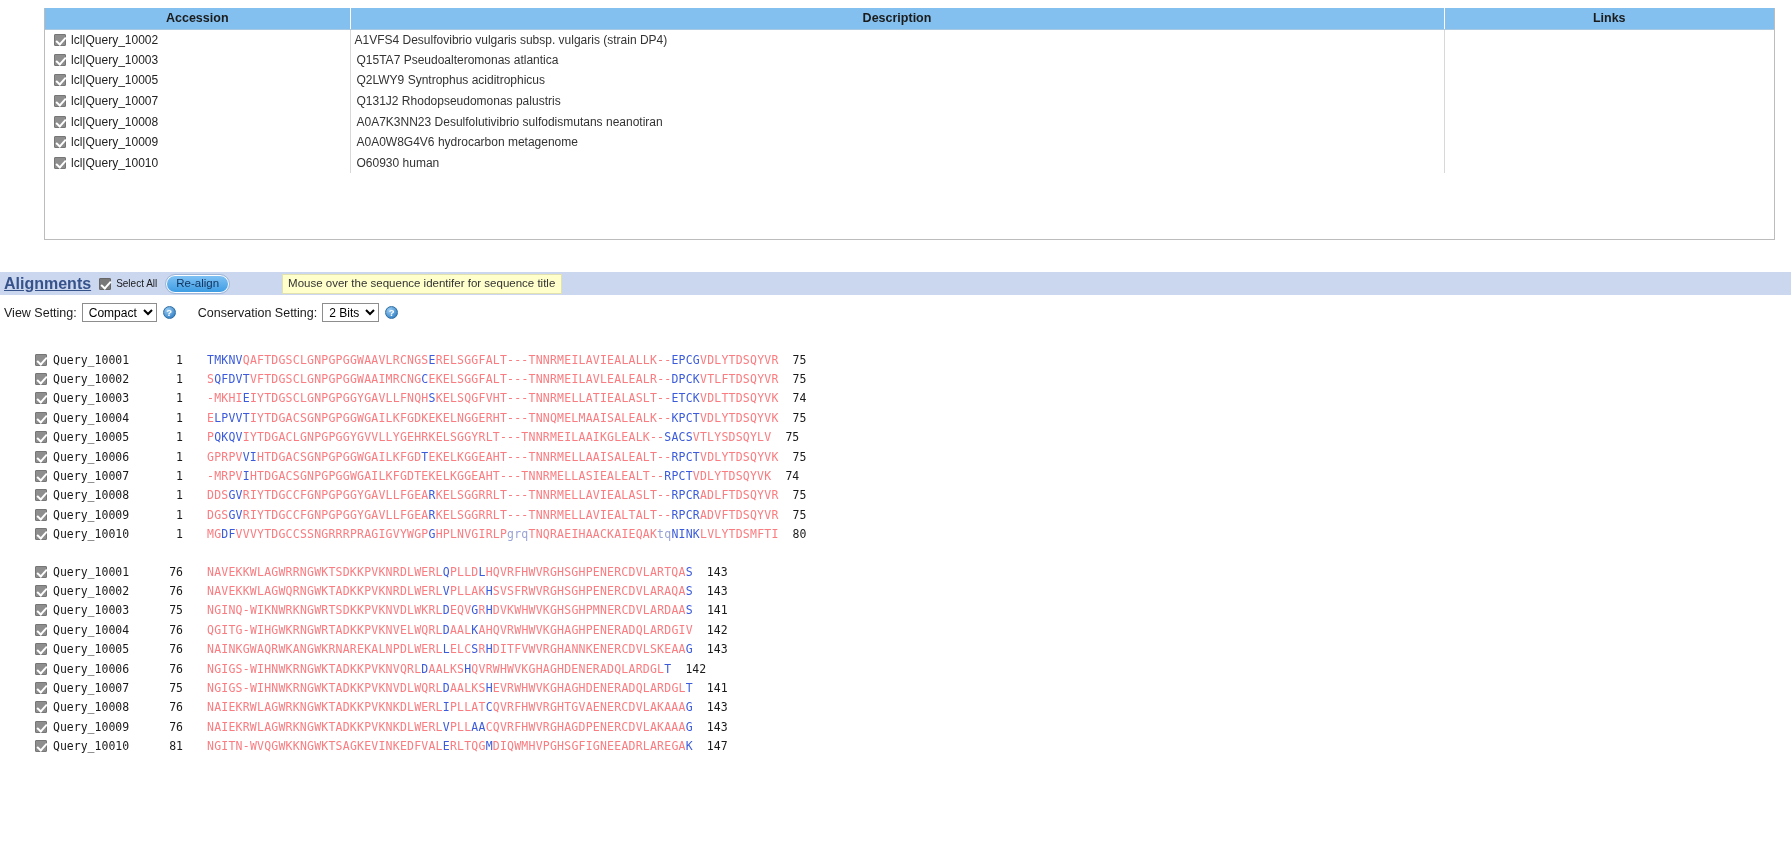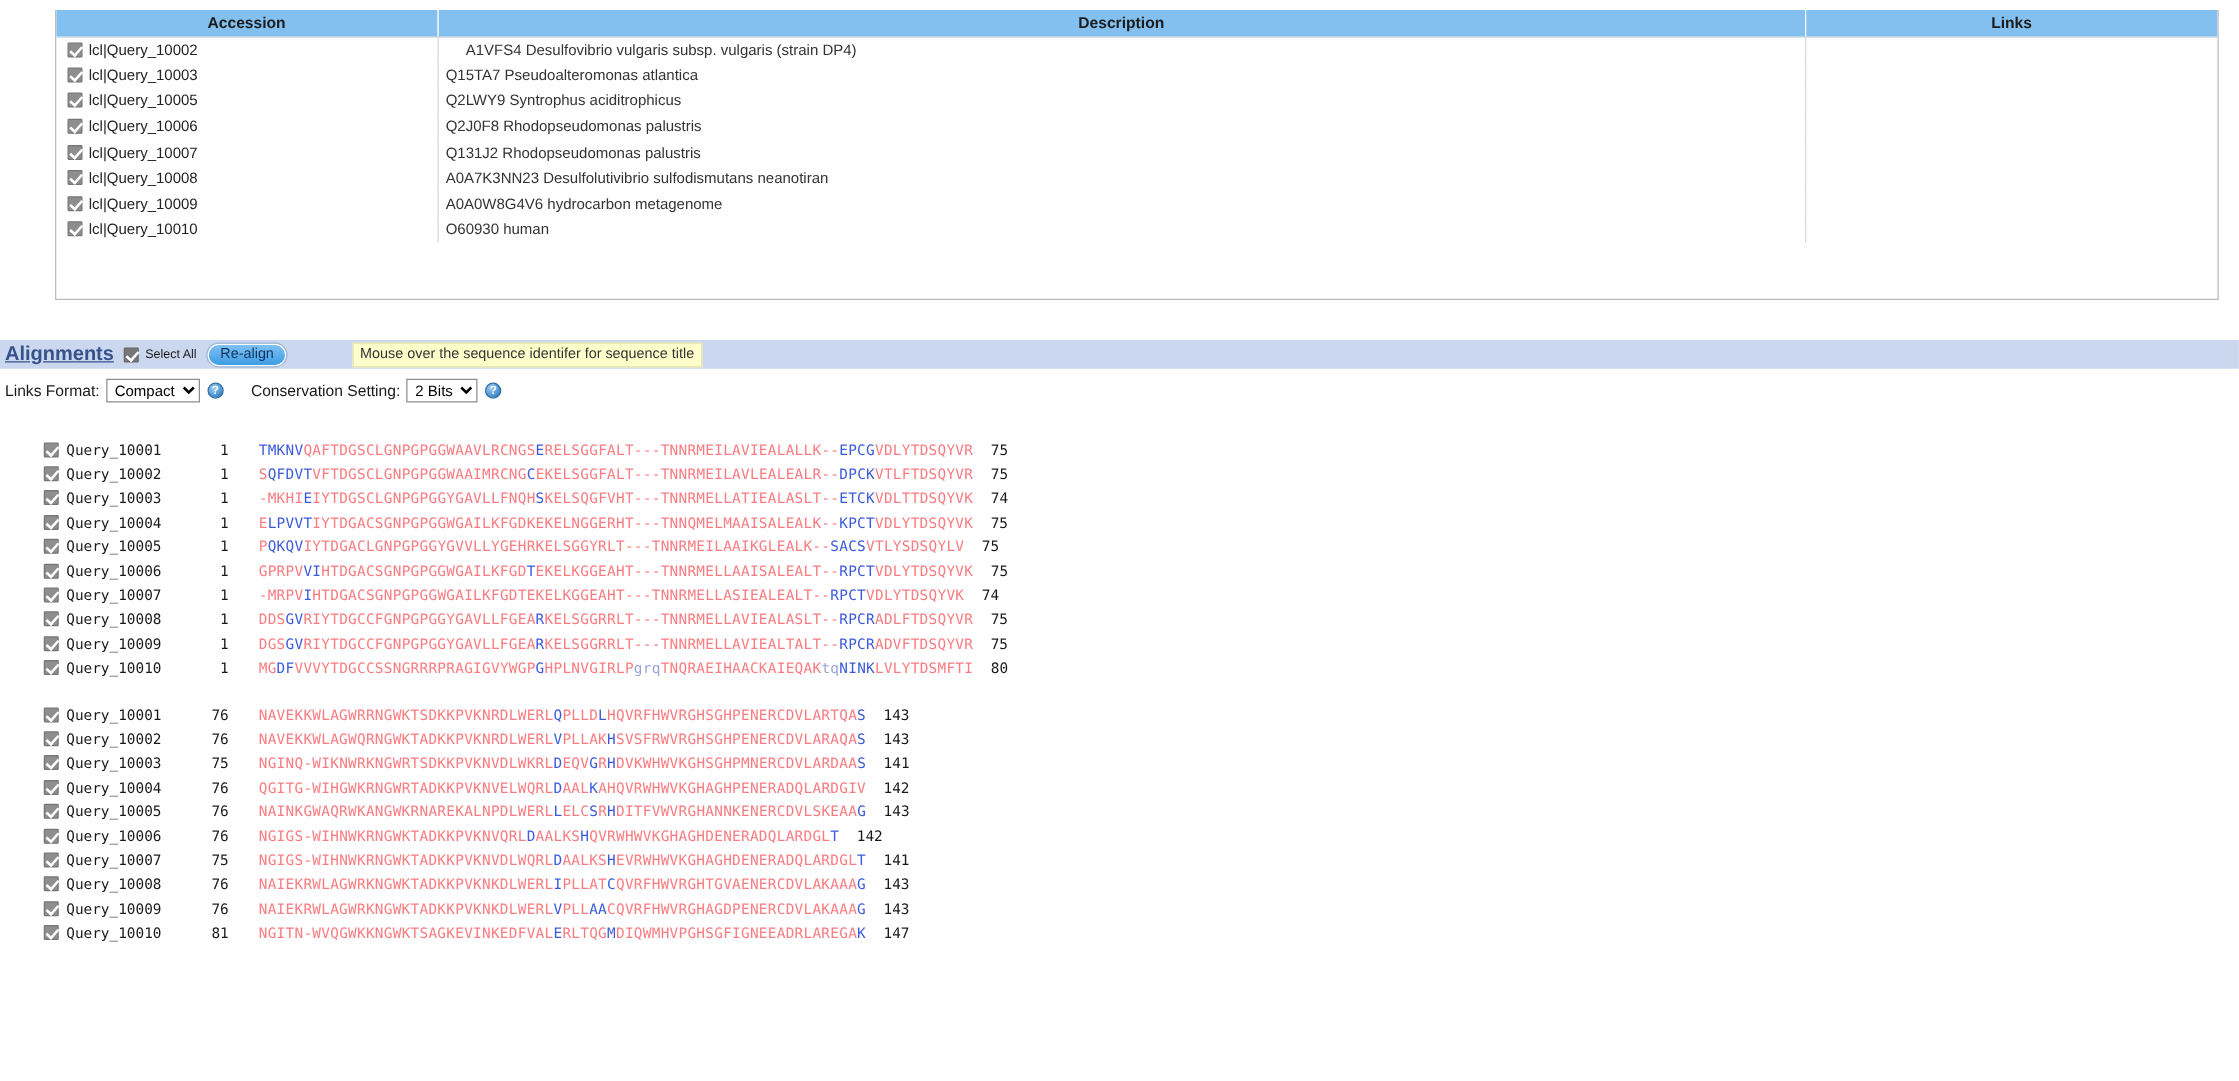"A1VFS4 Desulfovibrio vulgaris subsp." td { padding-left: 22px -> 4px }
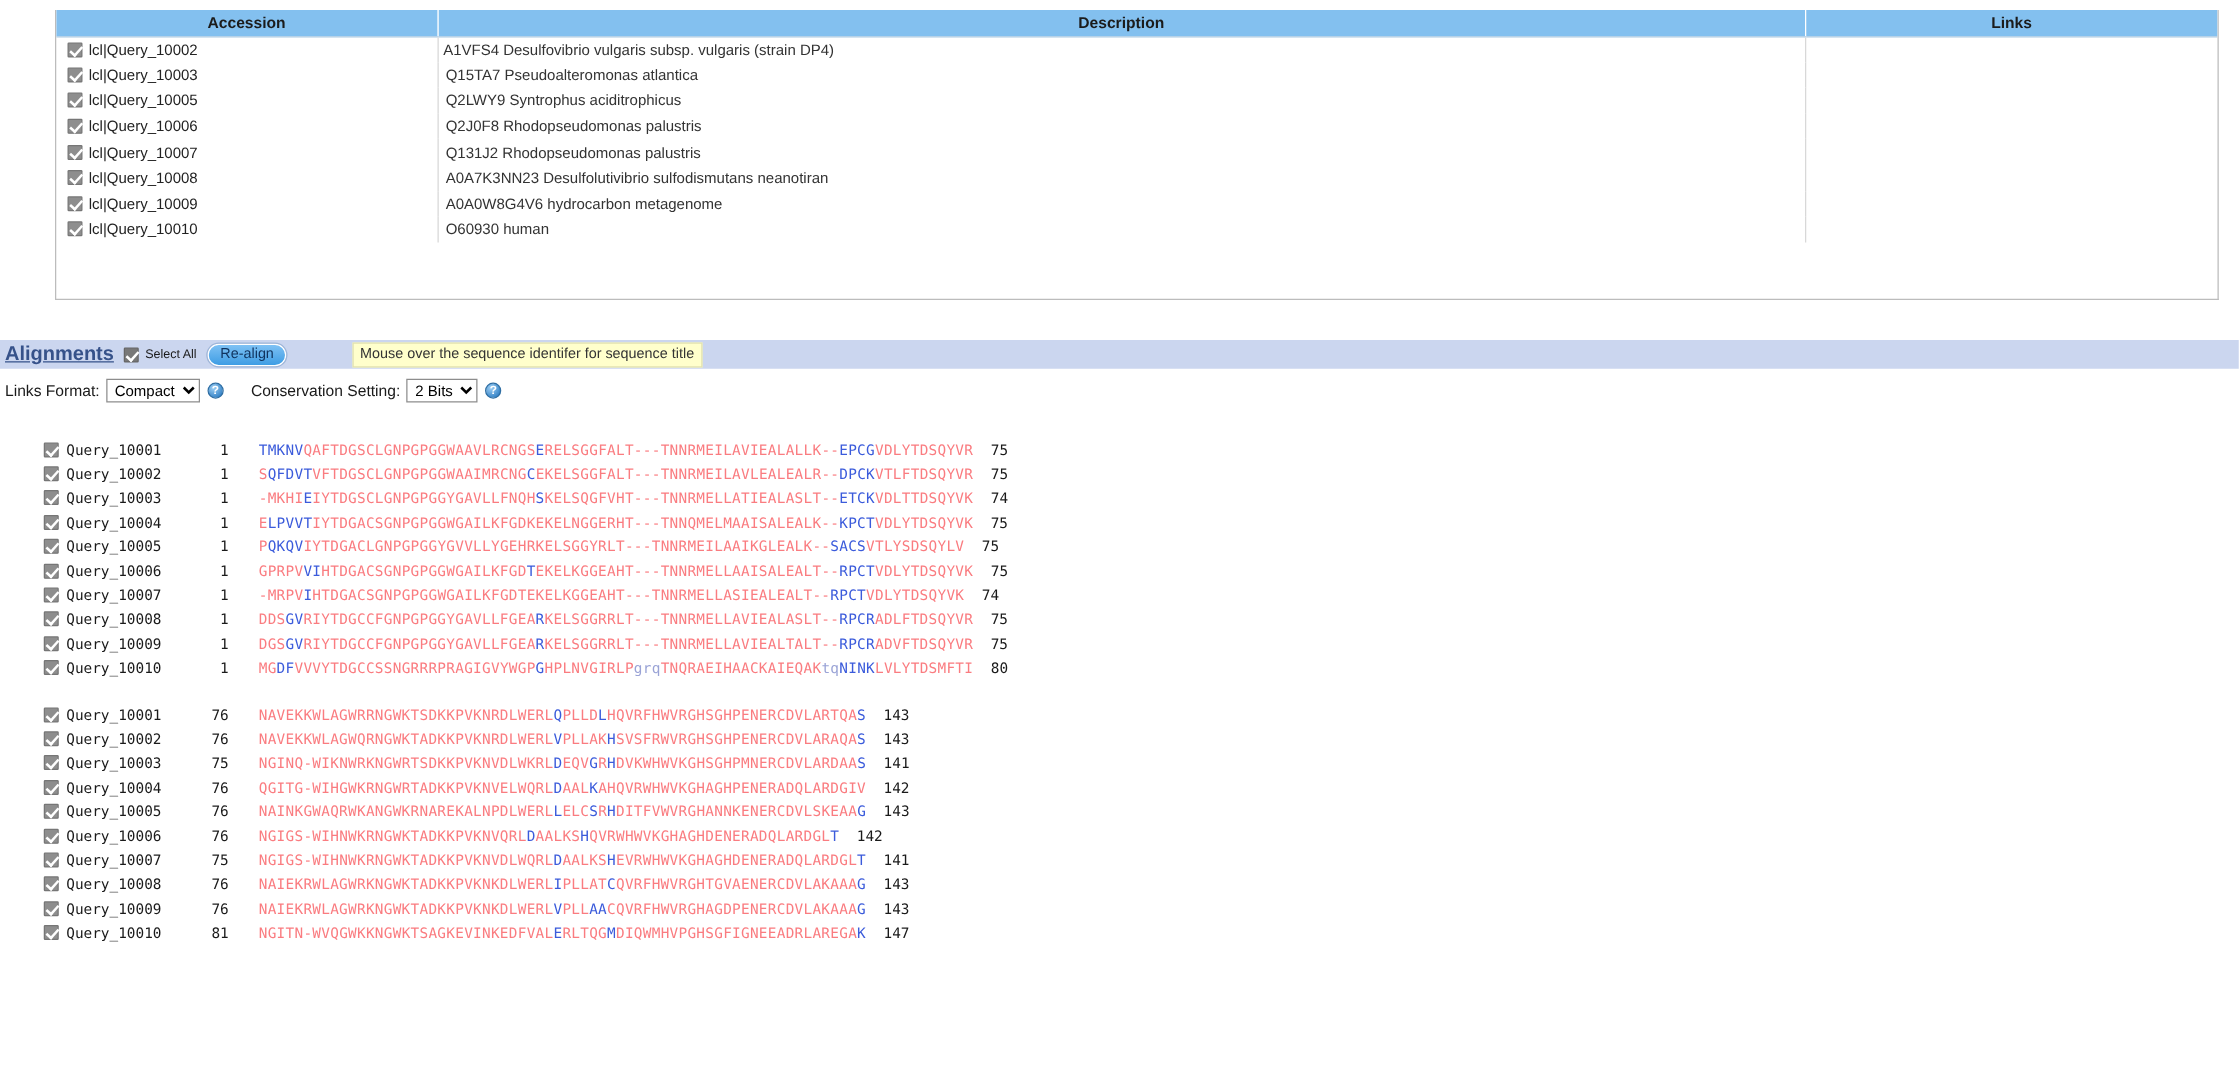"lcl|Query_10006" tr { html: <tr> <td><span></span><span>lcl|Query_10006</span></td> <td>Q2J0F8 Rhodopseudomonas palustris</td> <td></td> </tr> -> none }
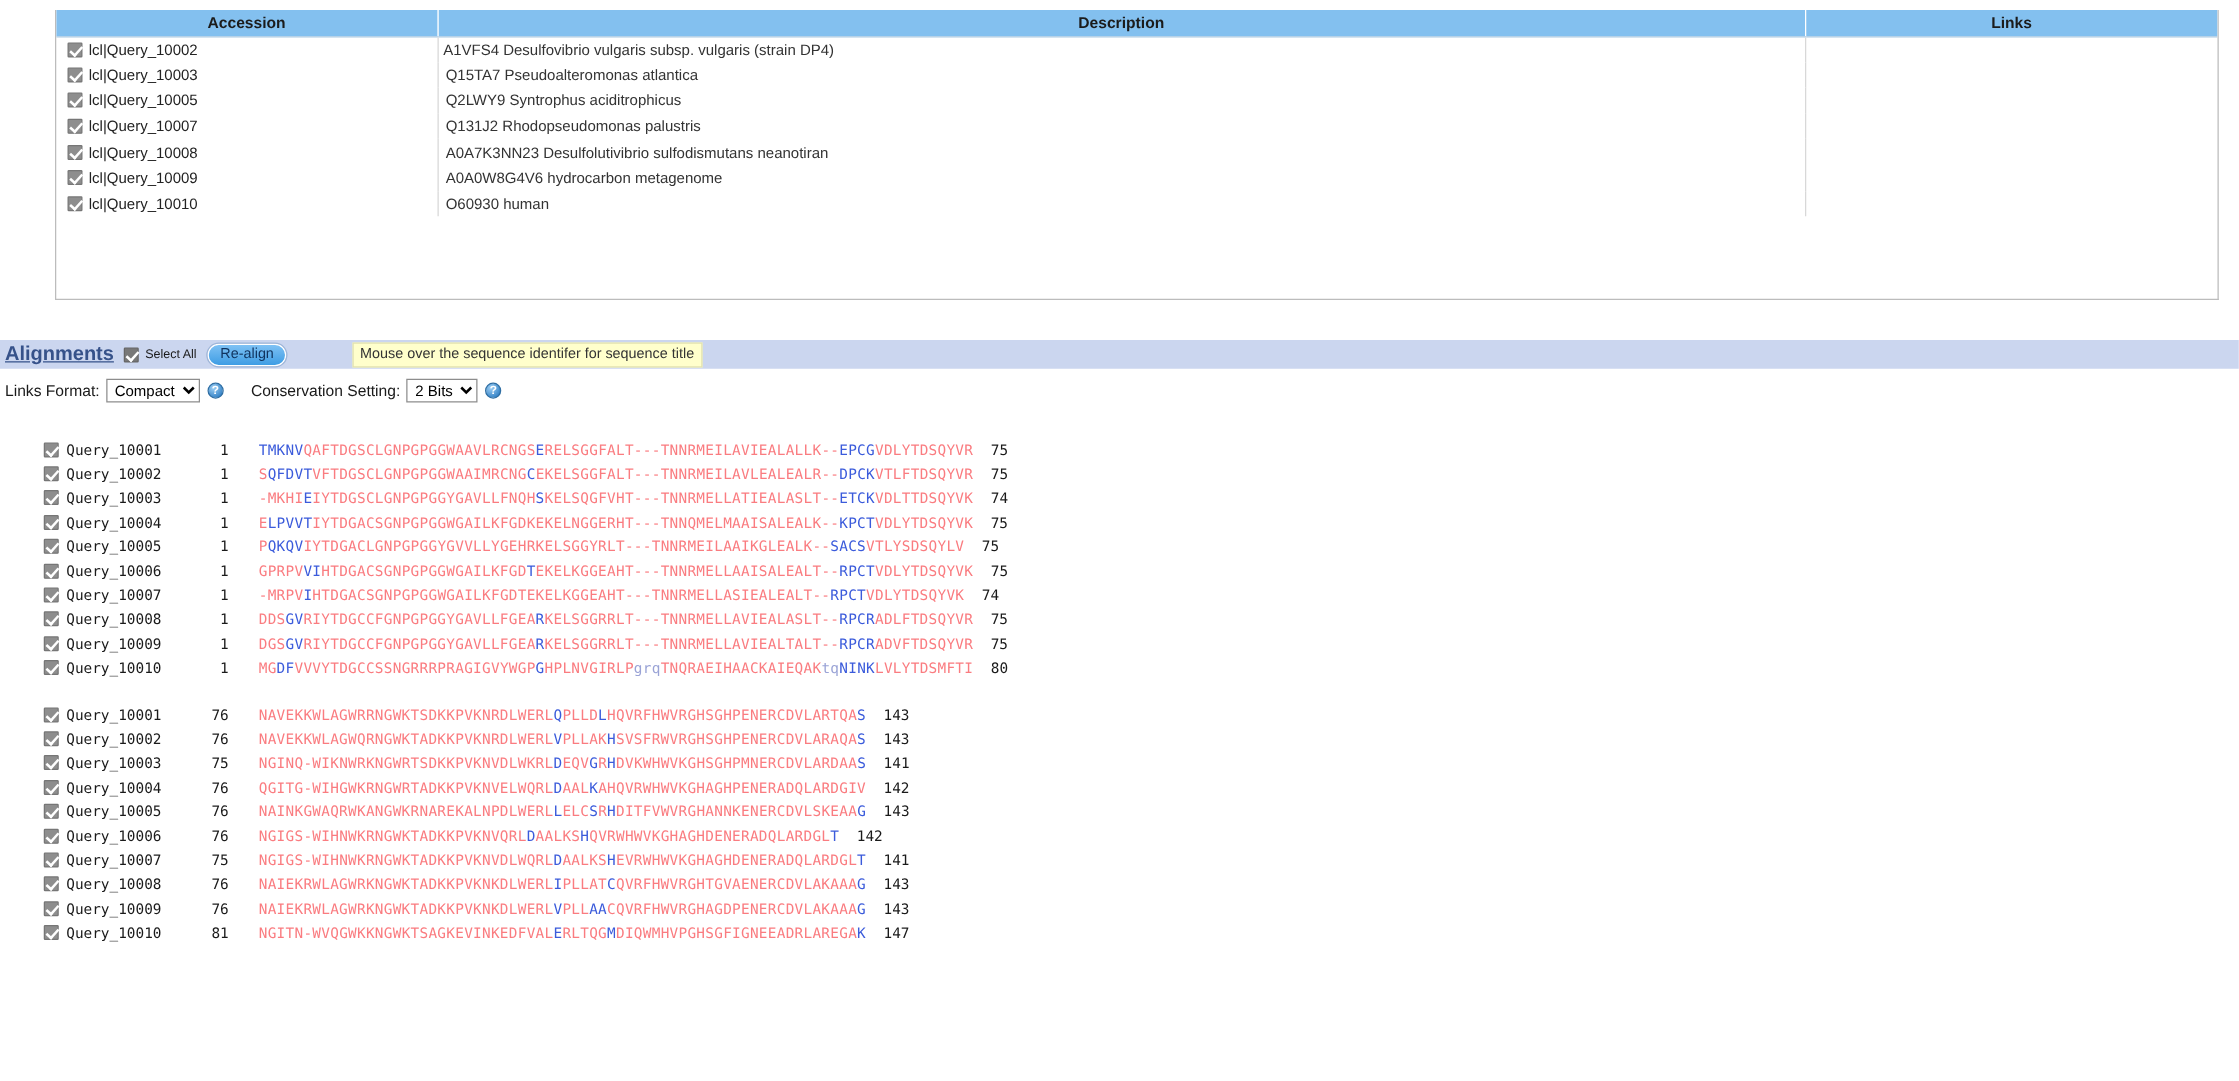"Links Format:" label { text: Links Format -> View Setting }
